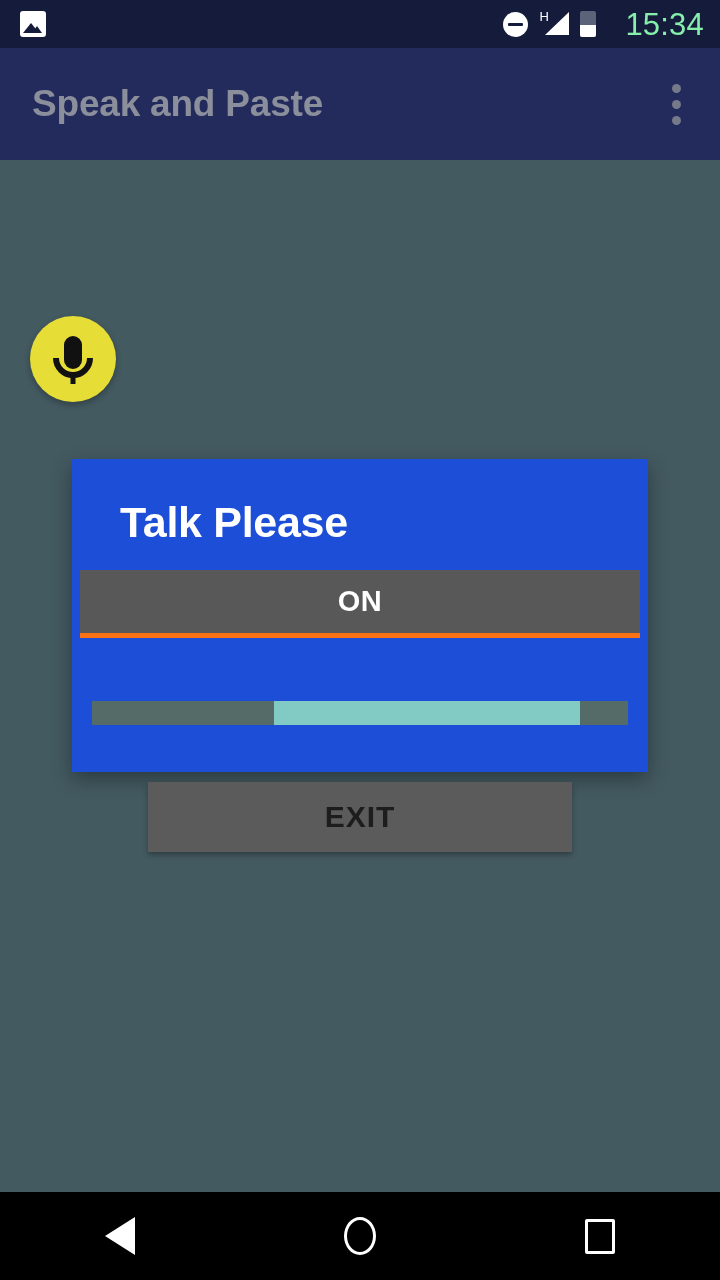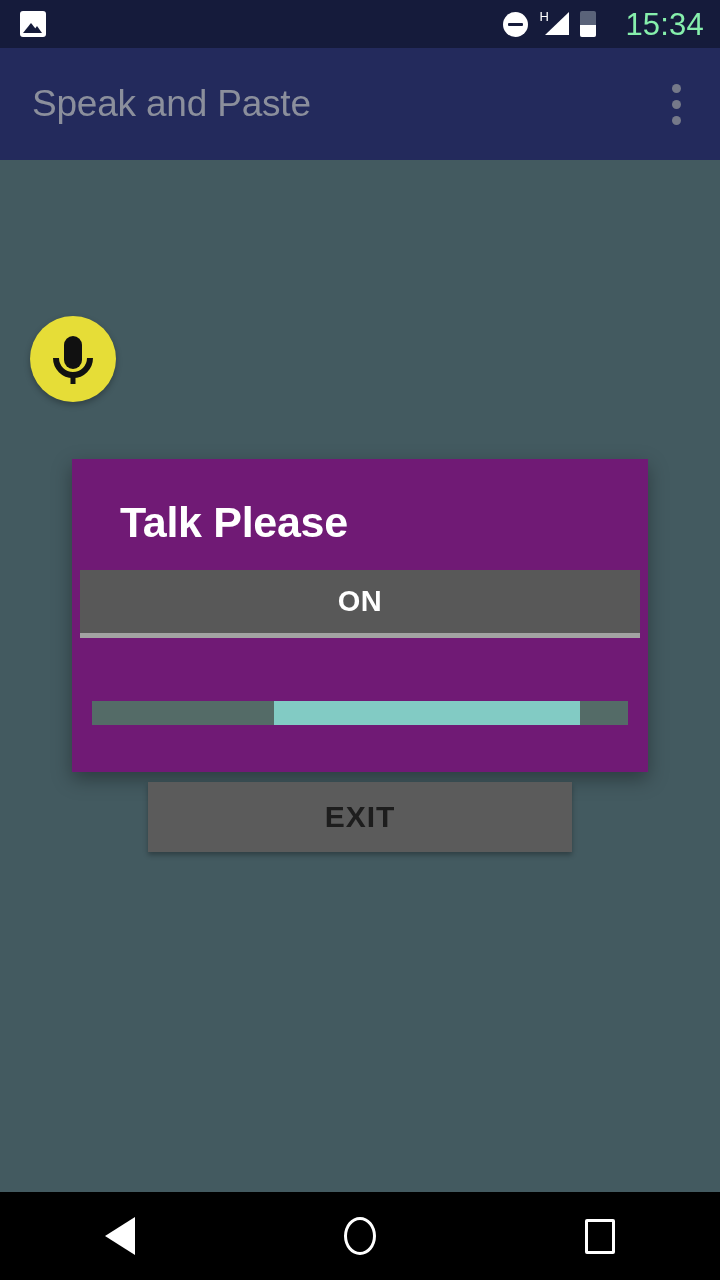"Speak and Paste" #app-title { font-weight: normal -> bold }
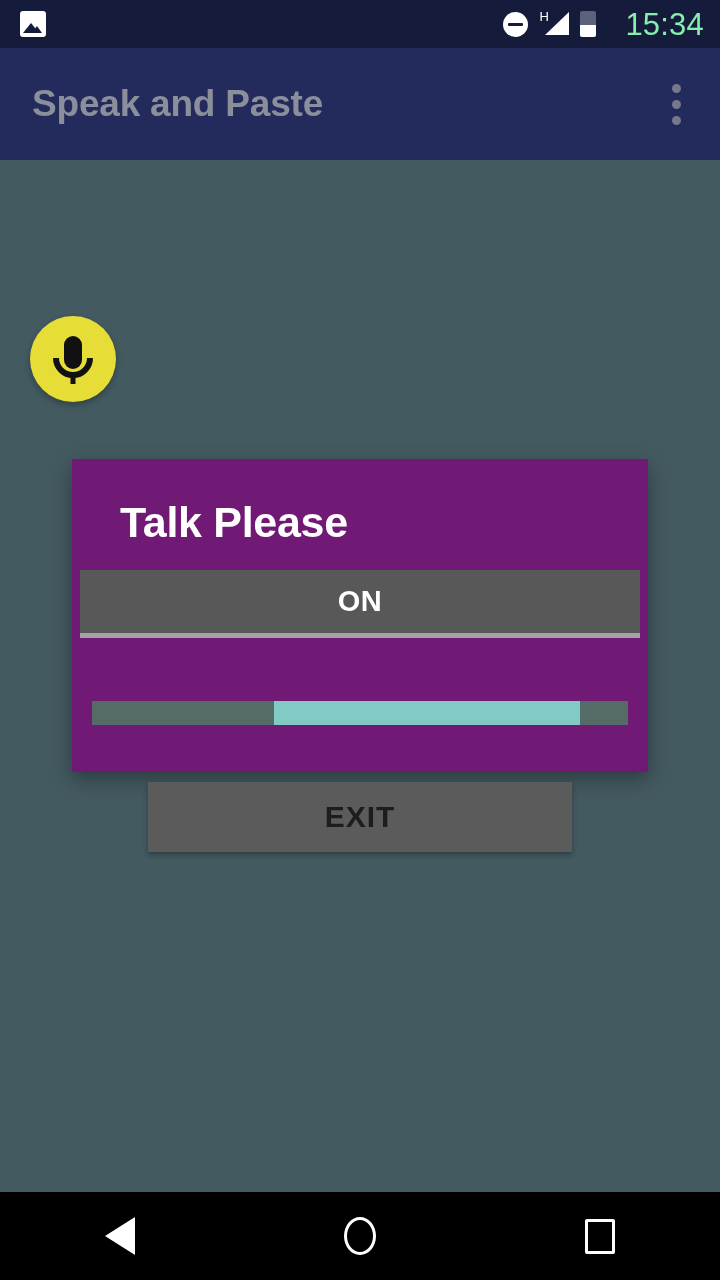"Talk Please" #dialog { background: #701a75 -> #1d4ed8 }
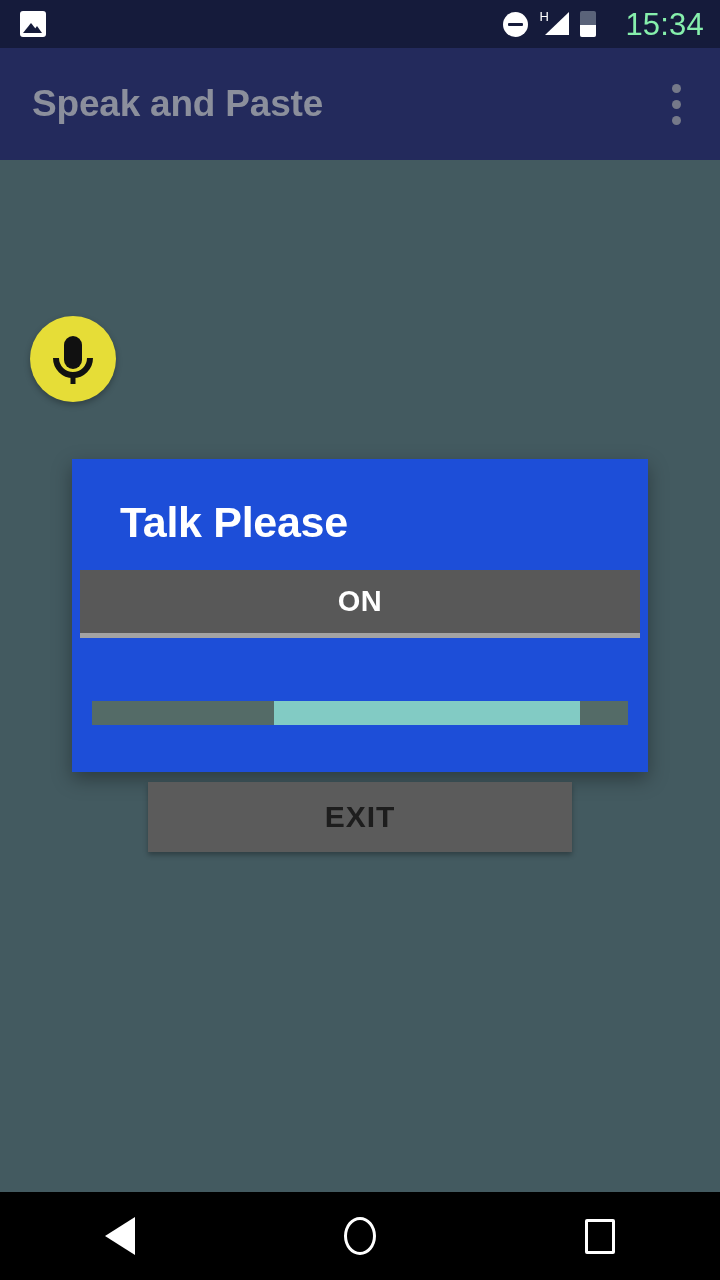"ON" #status-field { border-bottom: 5px solid #a3a3a3 -> 5px solid #f97316 }
